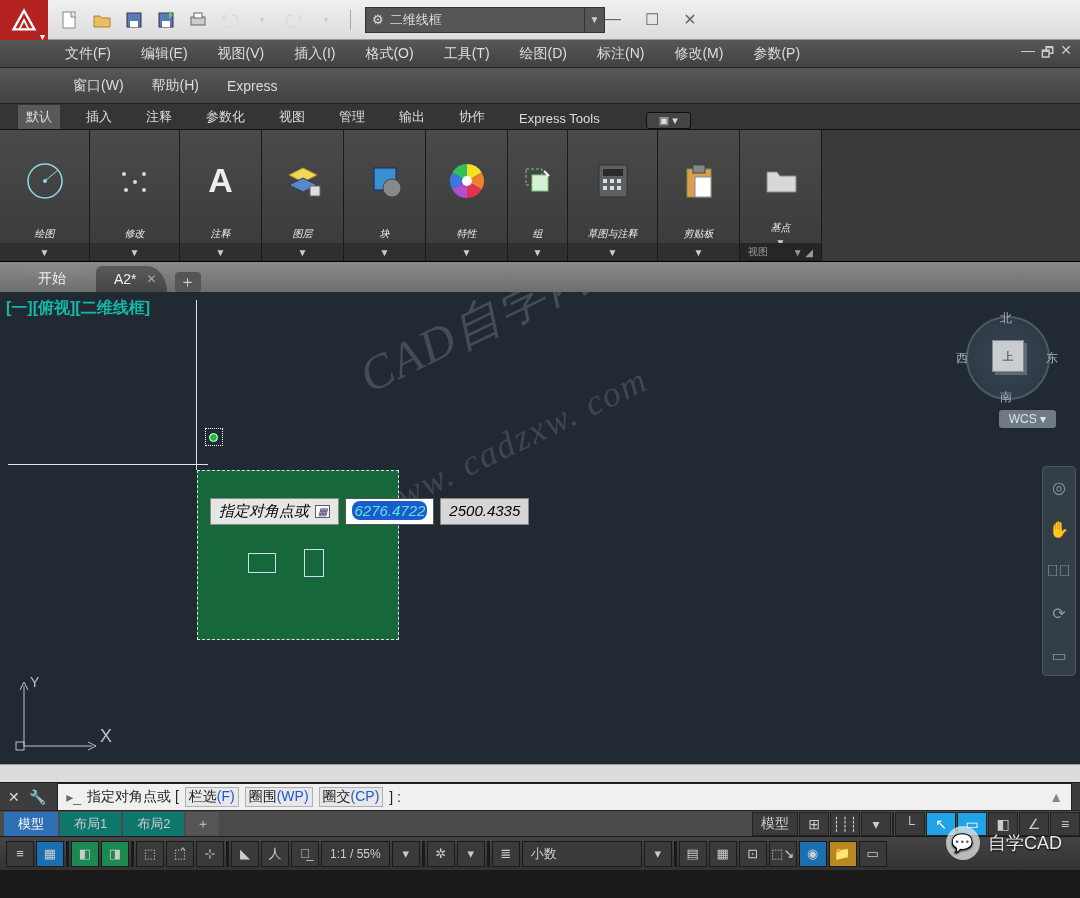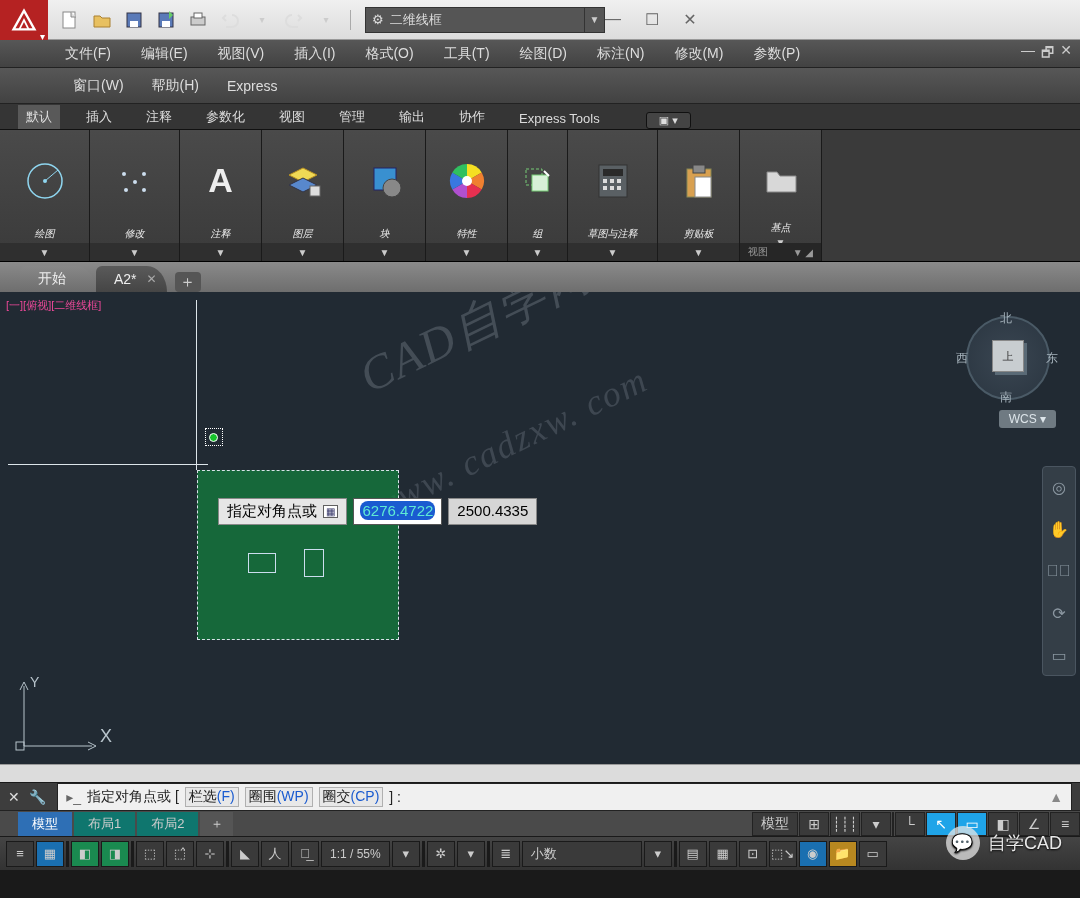"[一][俯视][二维线框]" .vp-label { color: #ec4899 -> #14b8a6; font-size: 11px -> 16px; font-weight: none -> bold }
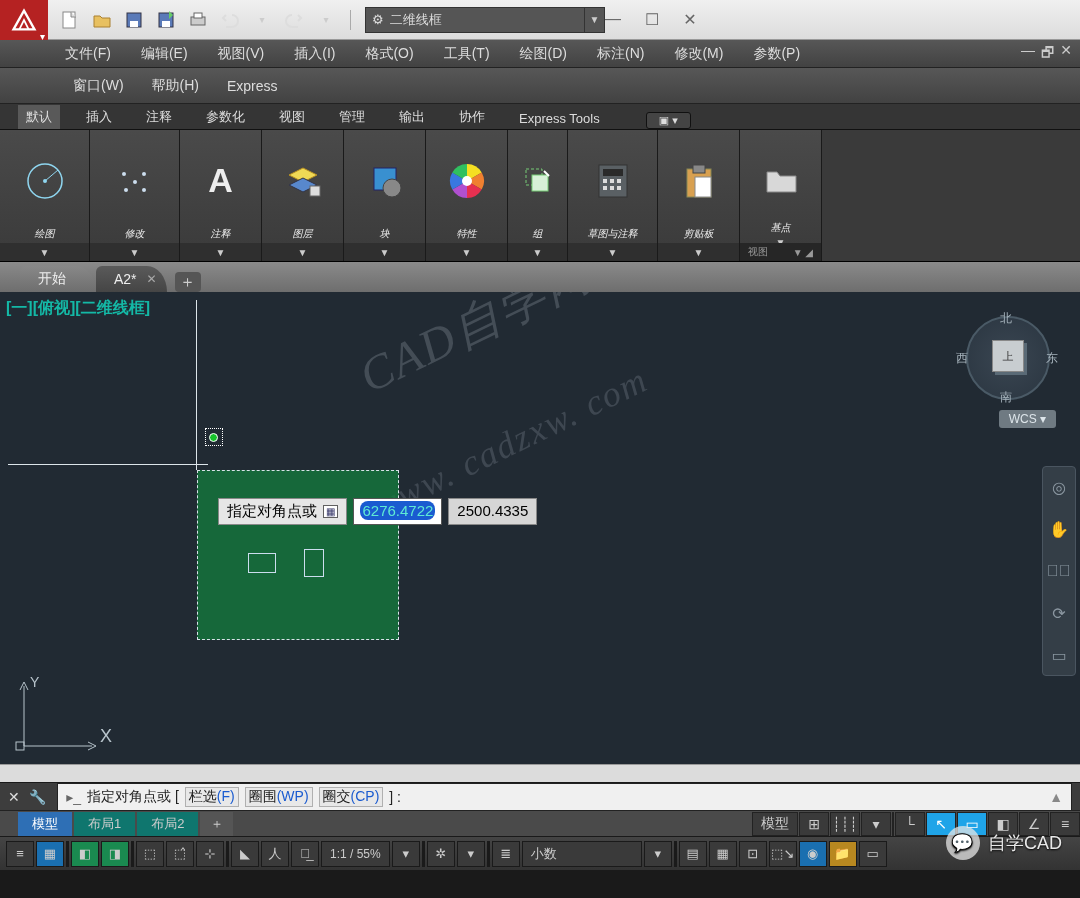"指定对角点或" .prompt { font-style: none -> italic; left: 218px -> 210px }
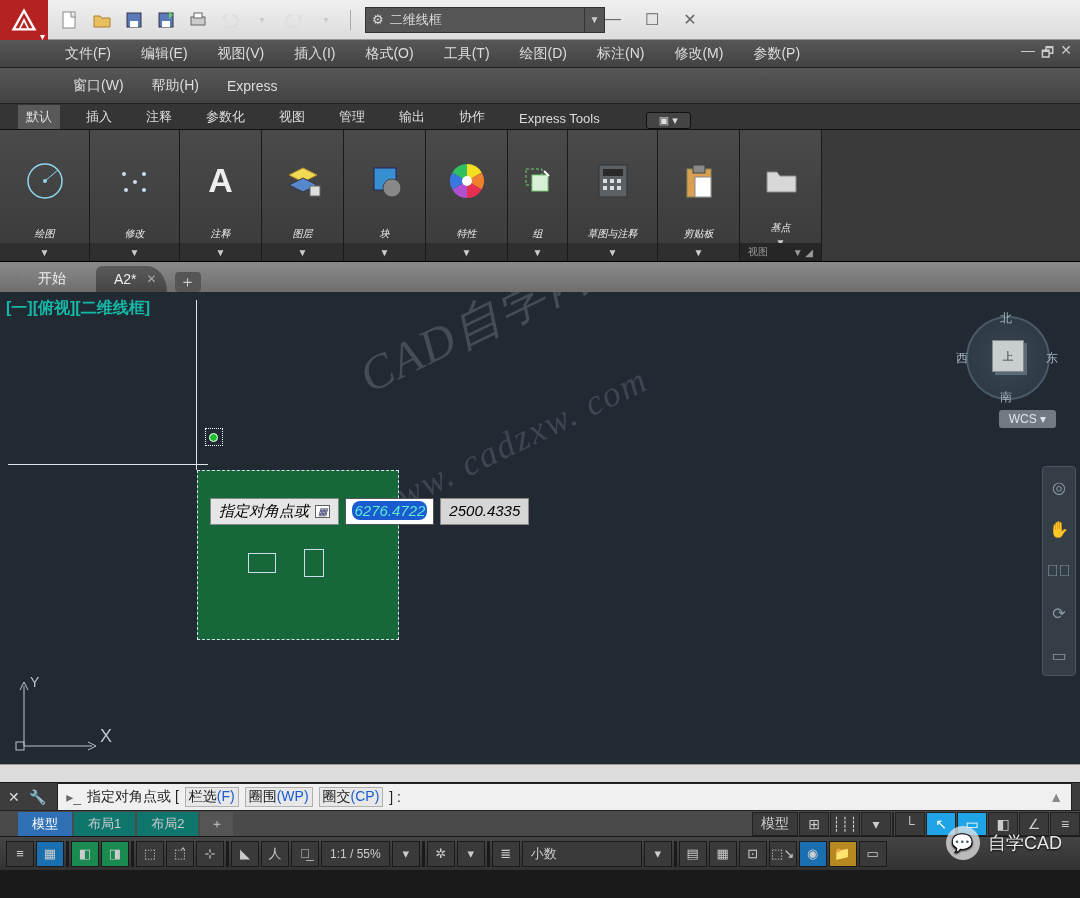"模型" .layouttabs { padding-left: 18px -> 4px }
